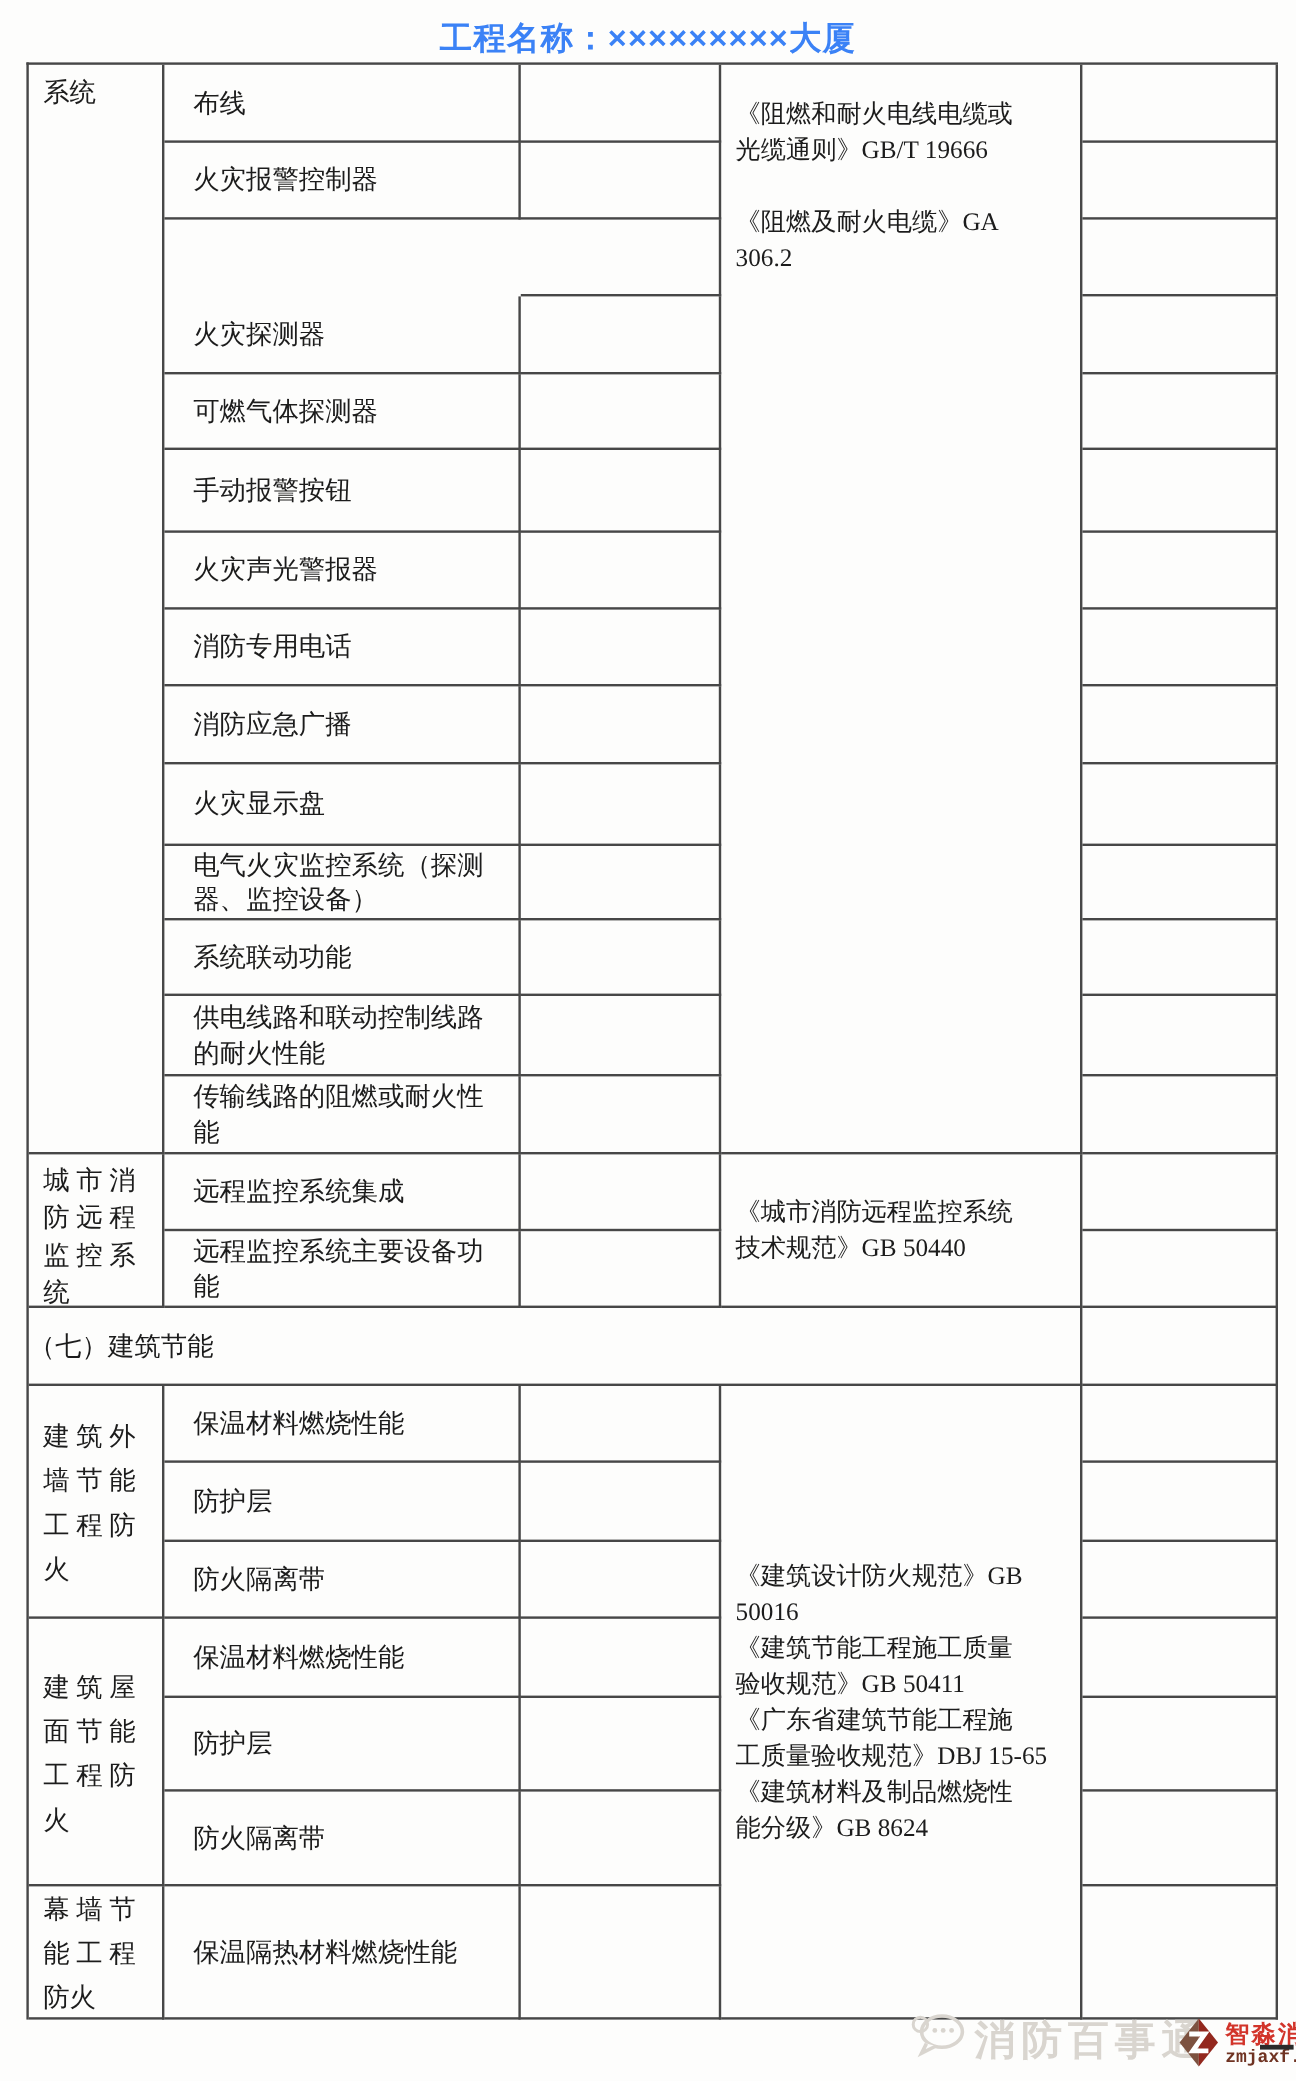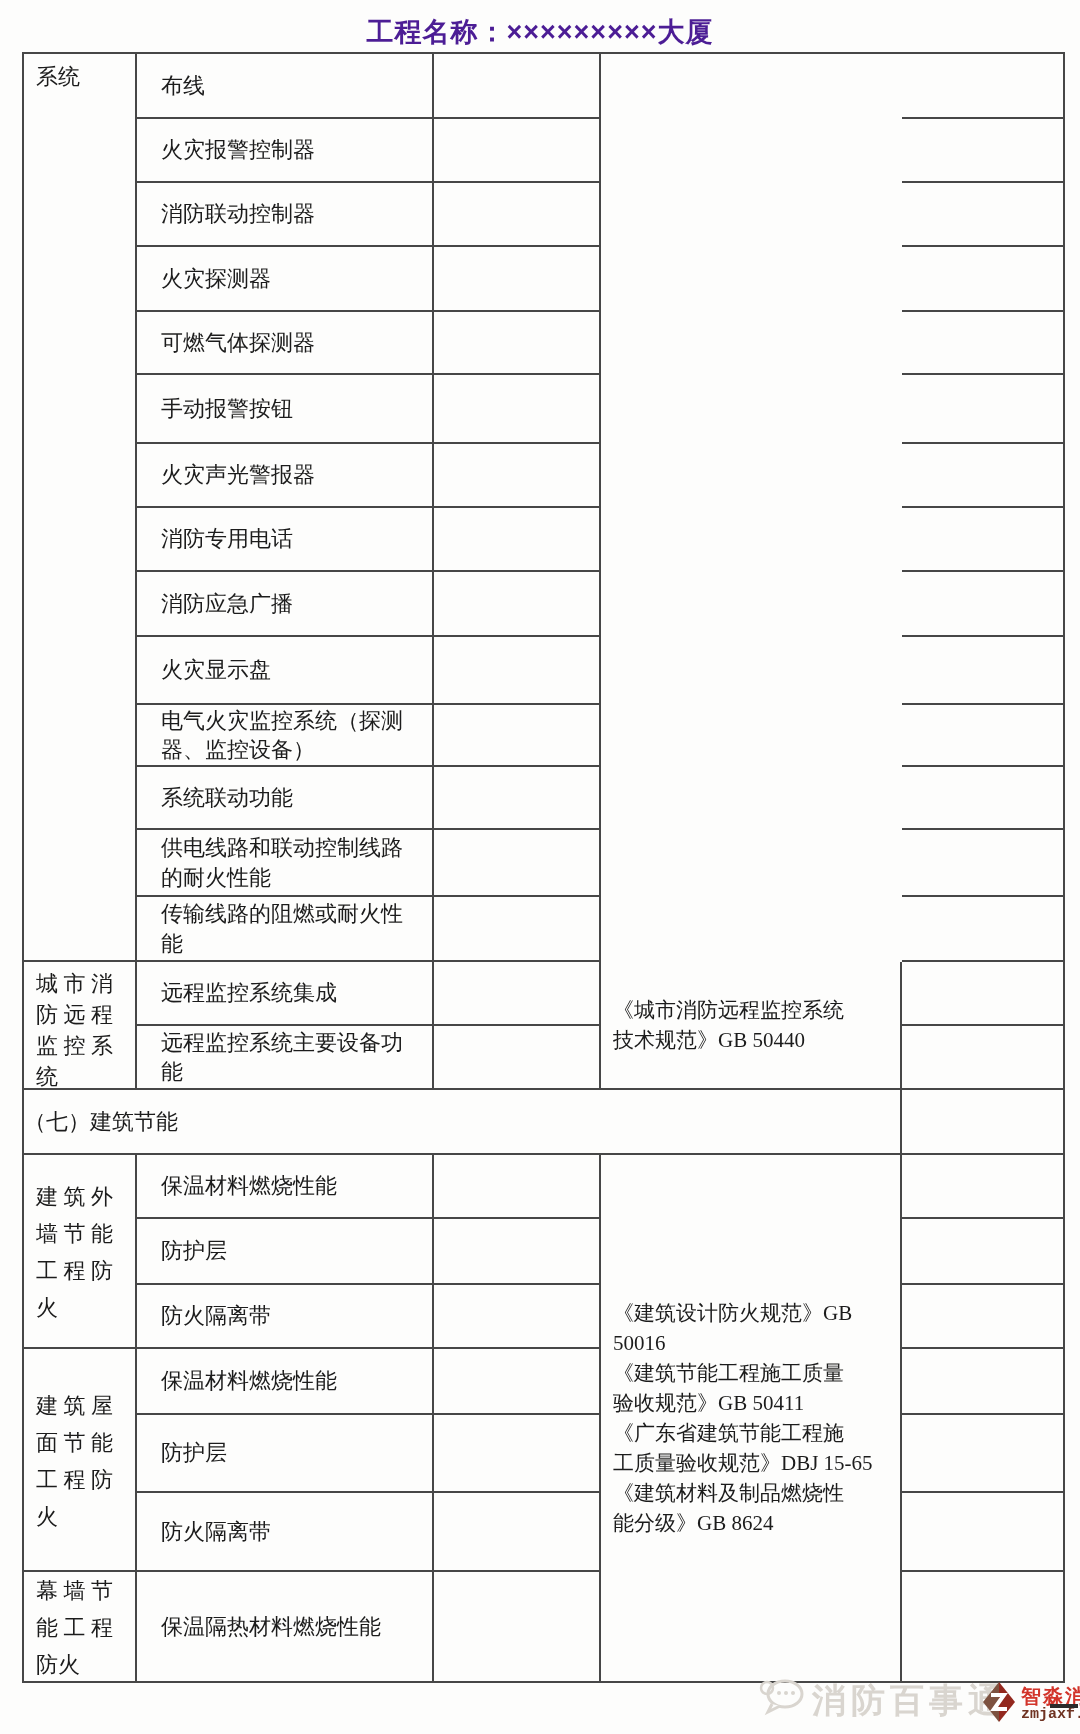"工程名称：×××××××××大厦" .title { color: #4c1d95 -> #3b82f6 }
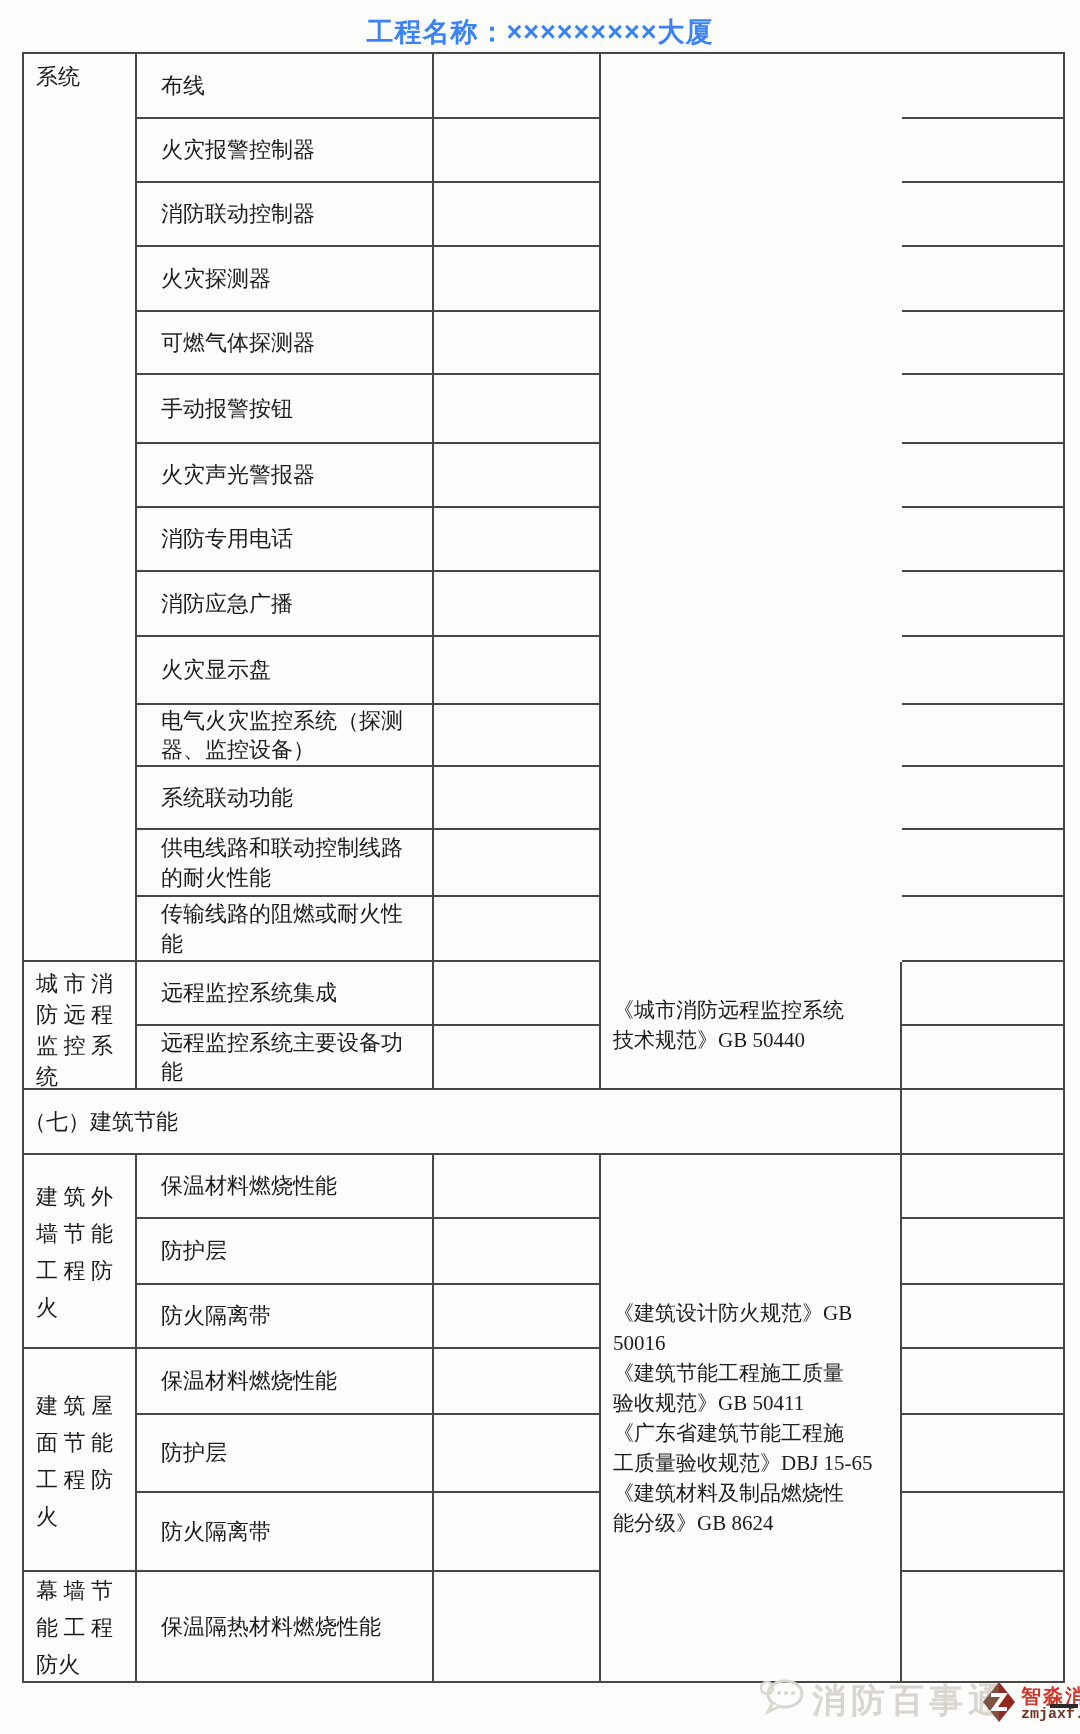"《阻燃和耐火电线电缆或" div.cell { html: none -> <div>《阻燃和耐火电线电缆或 光缆通则》GB/T 19666 《阻燃及耐火电缆》GA 306.2</div> }
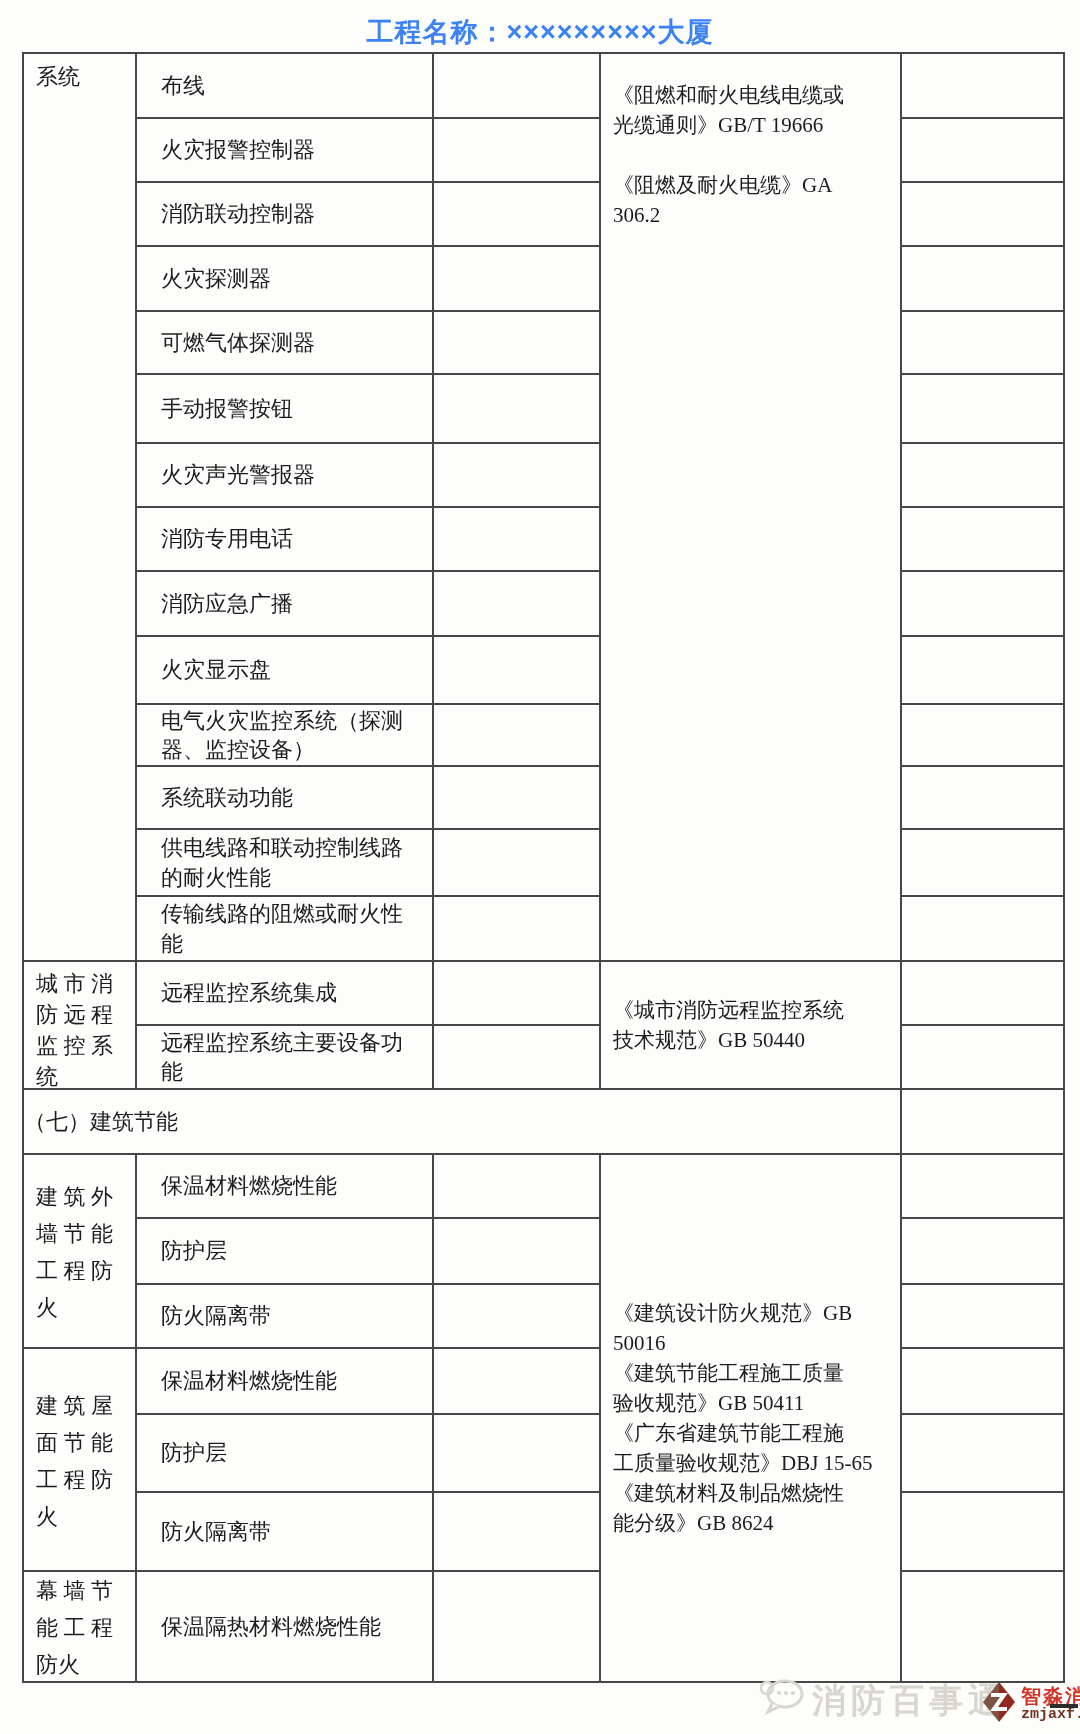"消防联动控制器" div.cell { html: <div>消防联动控制器</div> -> none }
